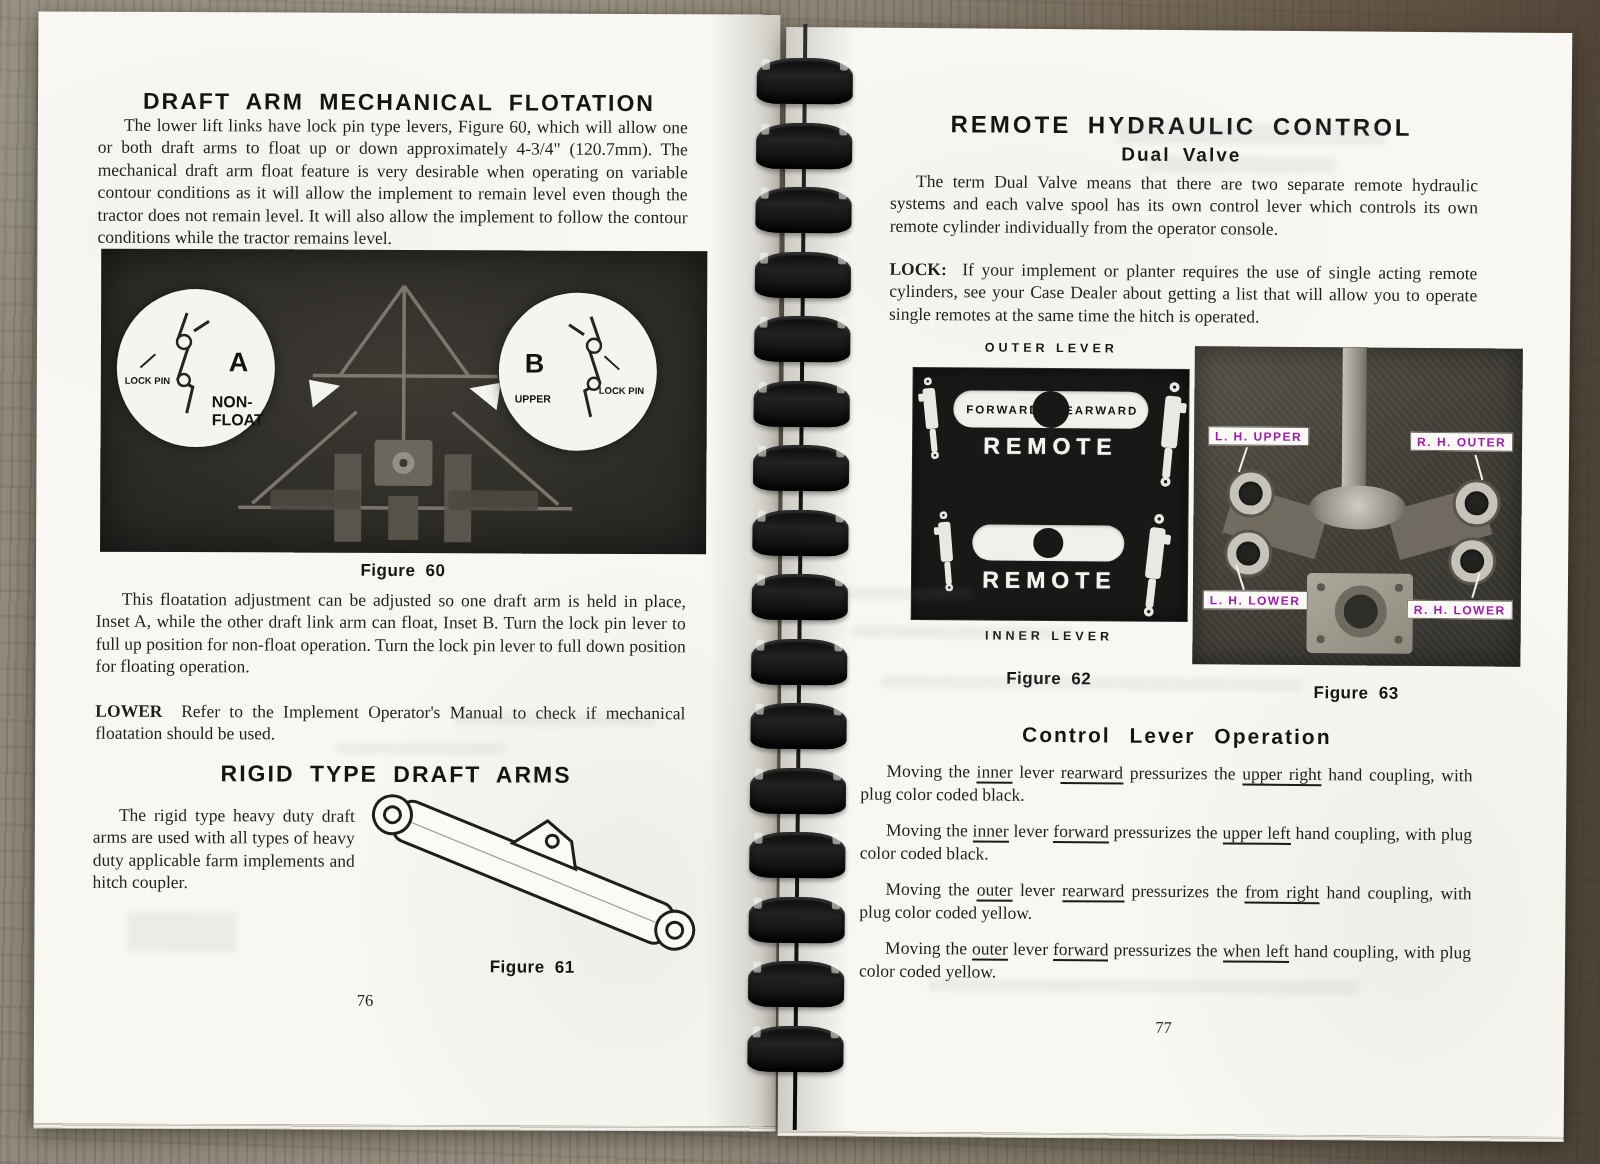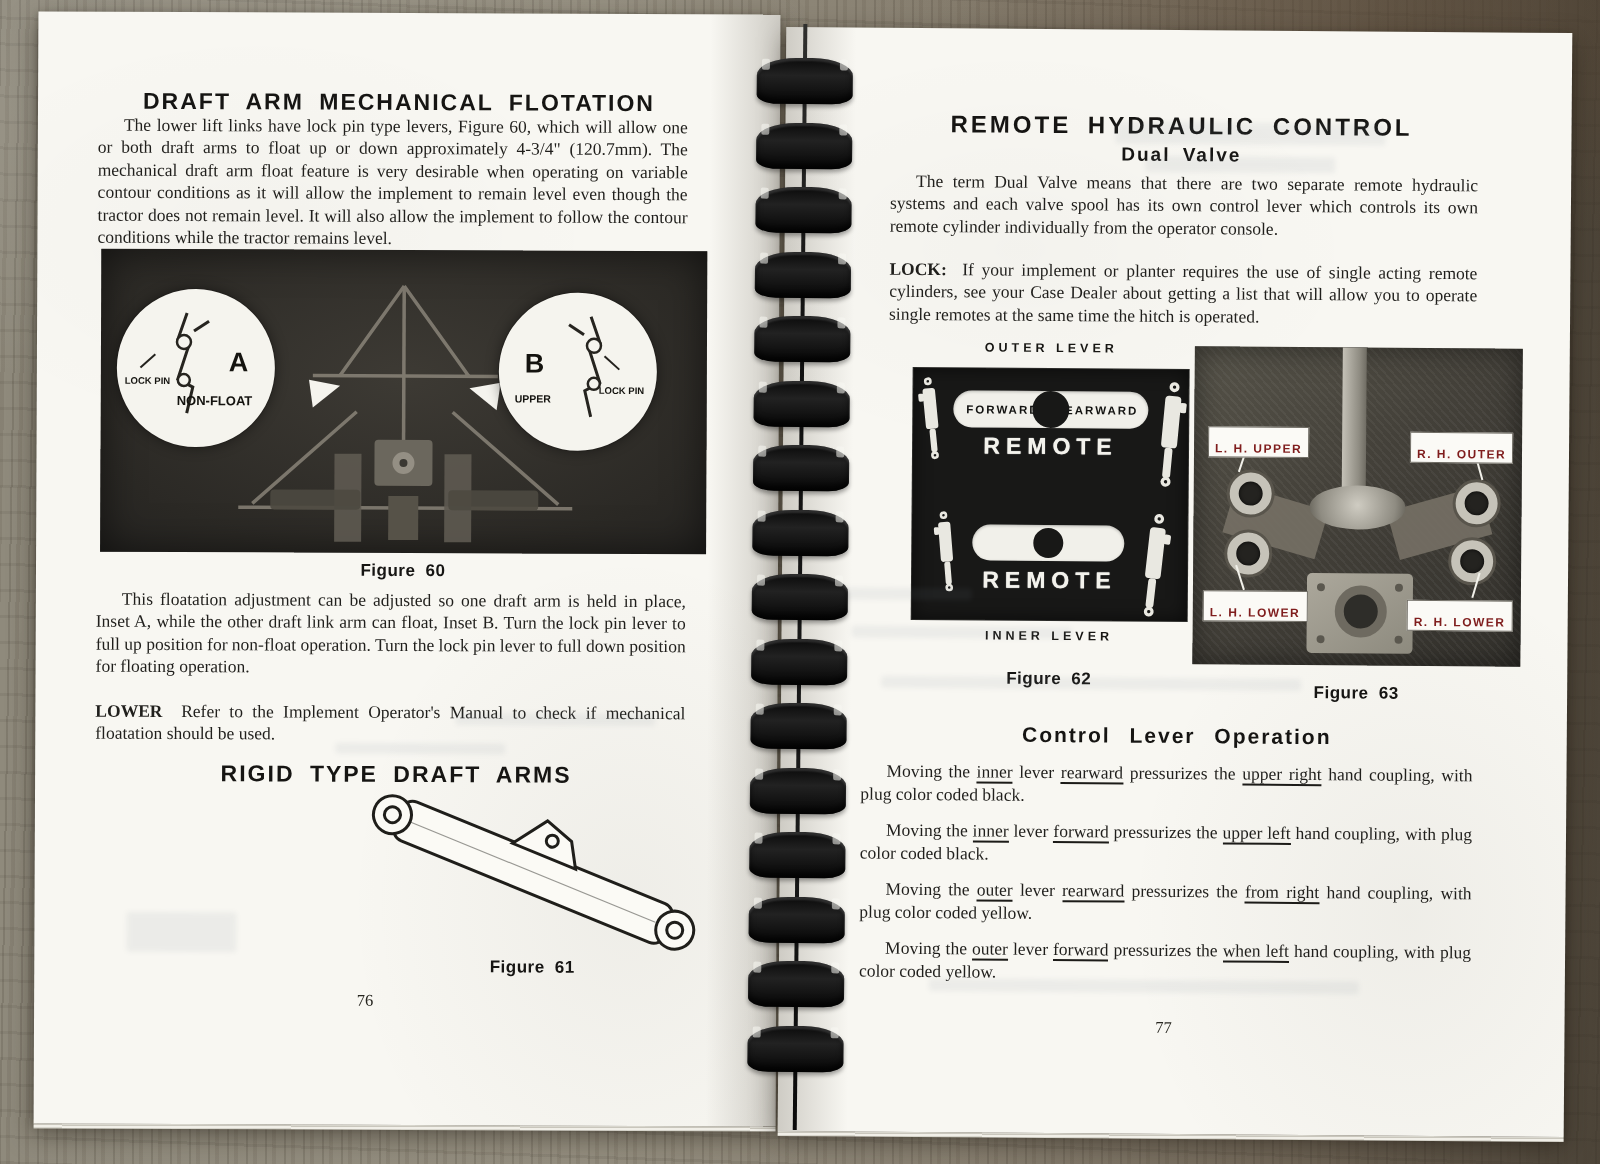"NON-FLOAT" div.abs { font-size: 13px -> 16px; left: 44px -> 79px }
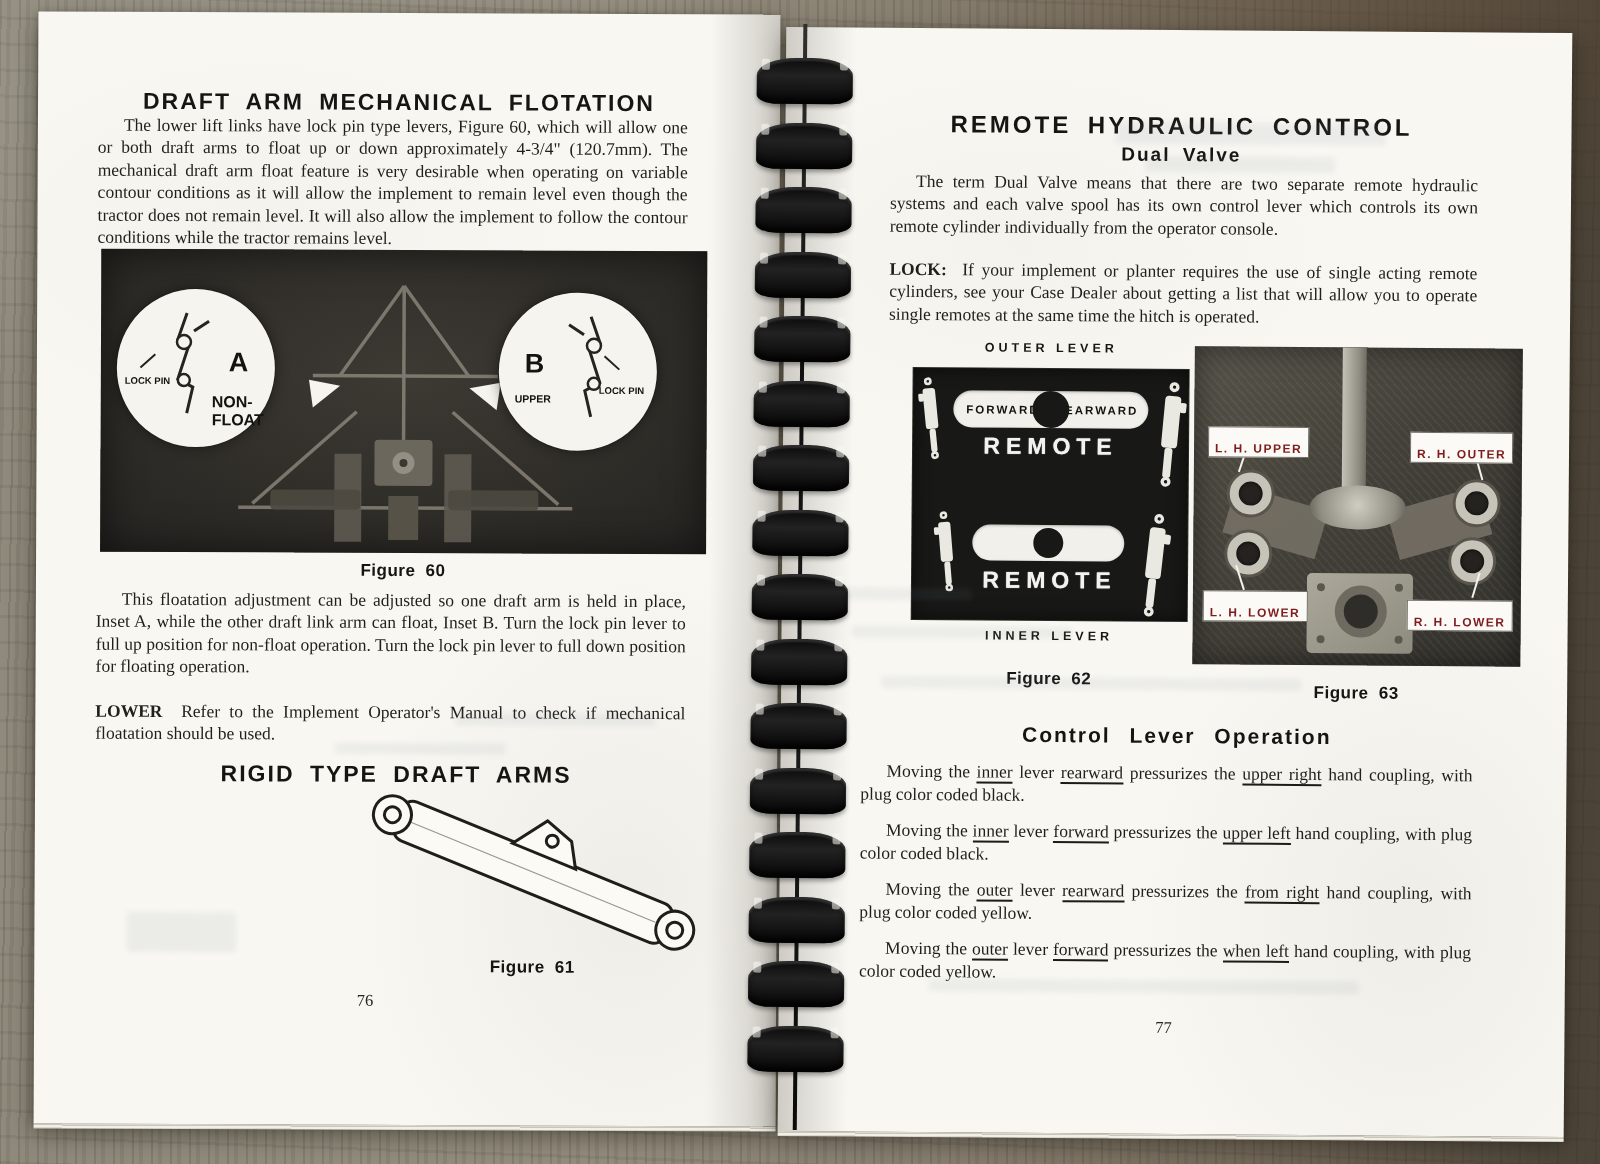"L. H. UPPER" .flabel { color: #7f1d1d -> #a21caf; padding: 14px 6px 1px -> 2px 6px 1px }
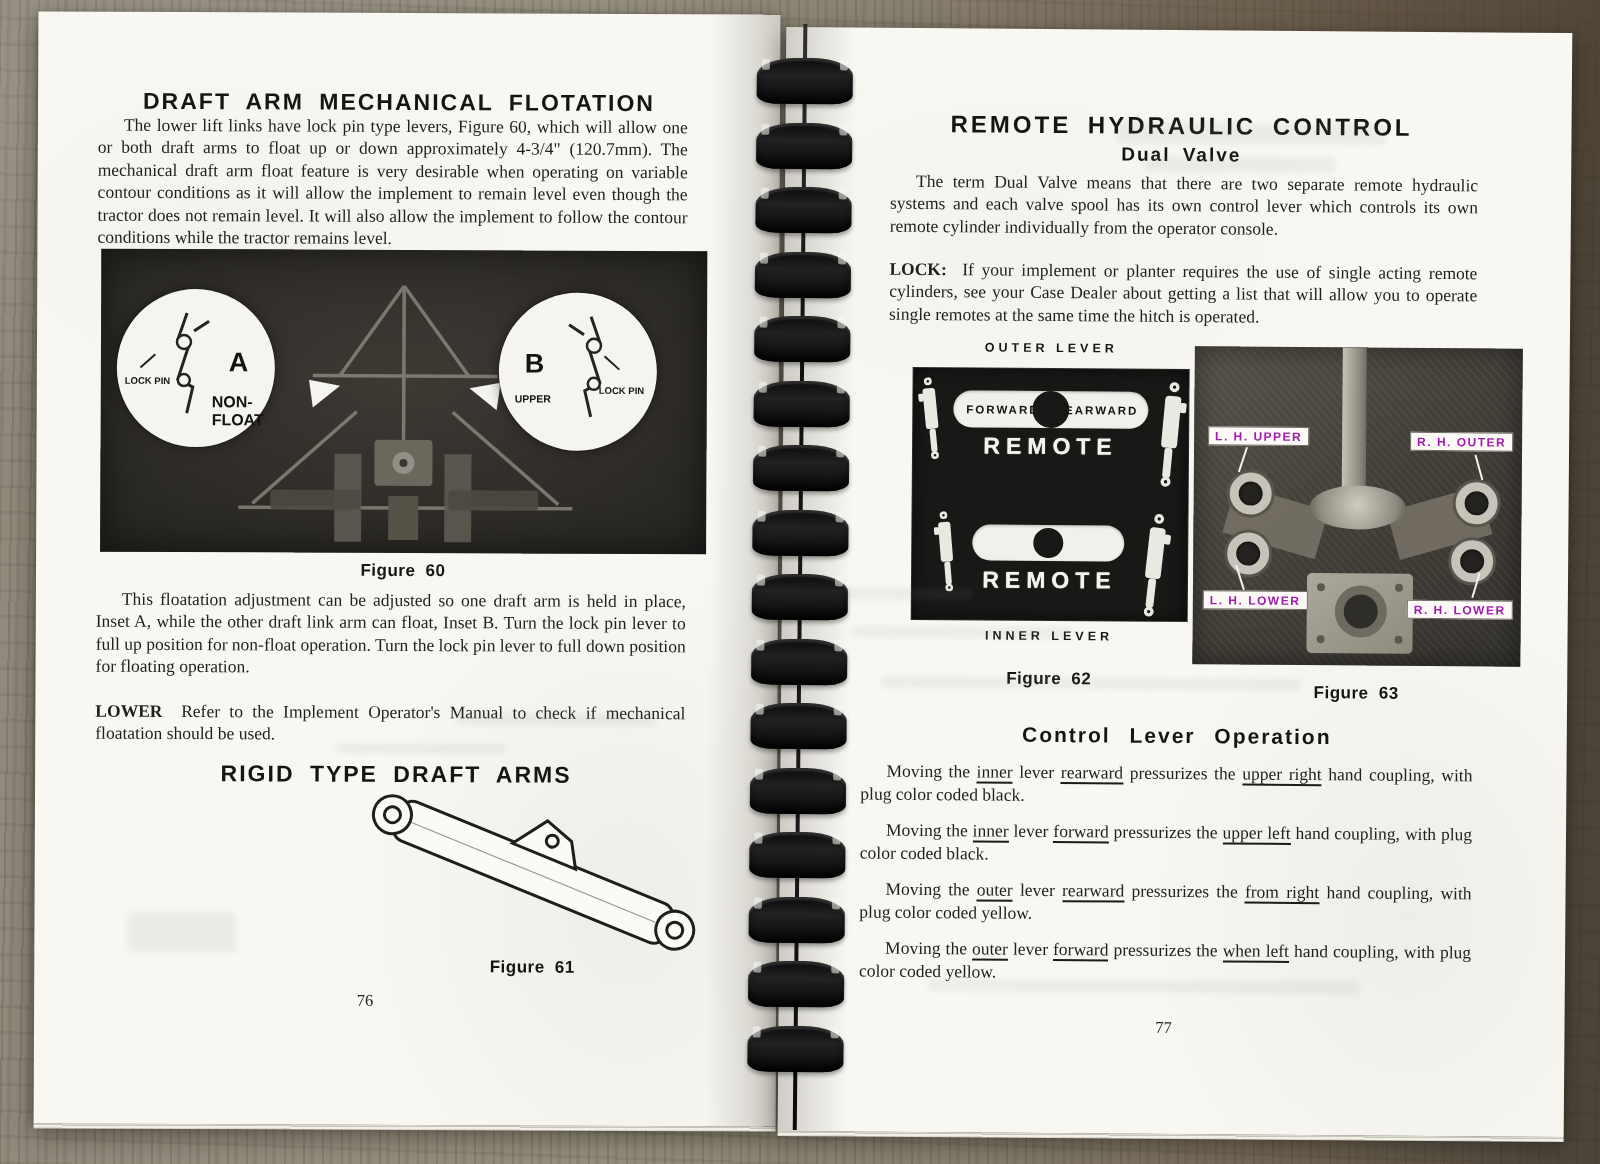"The rigid type heavy duty" p.abs { html: none -> <p>The rigid type heavy duty draft arms are used with all types of heavy duty applicable farm implements and hitch coupler.</p> }
